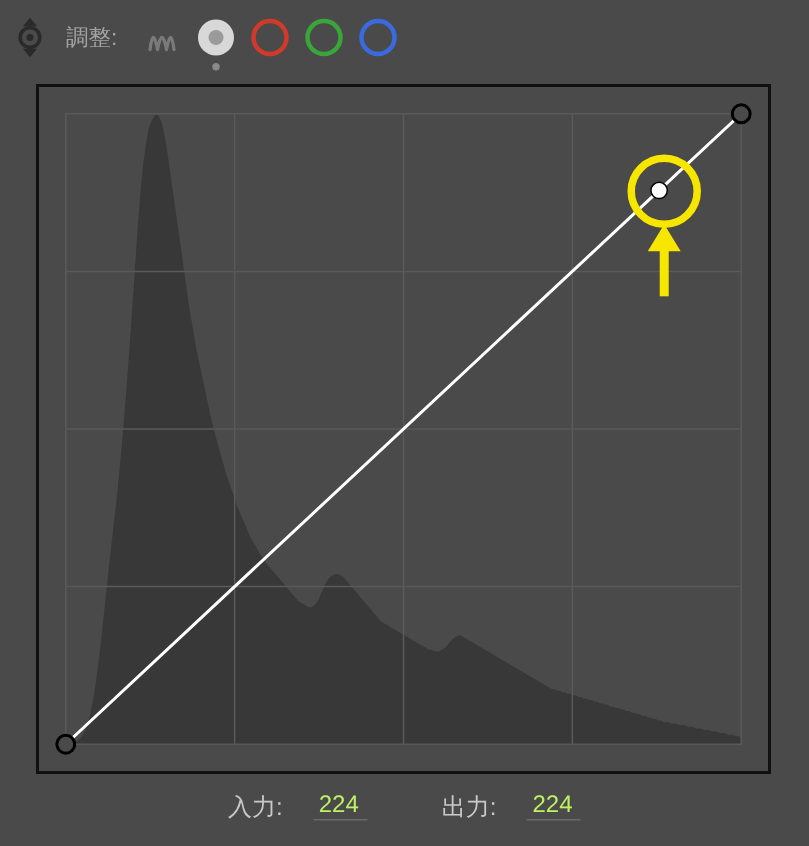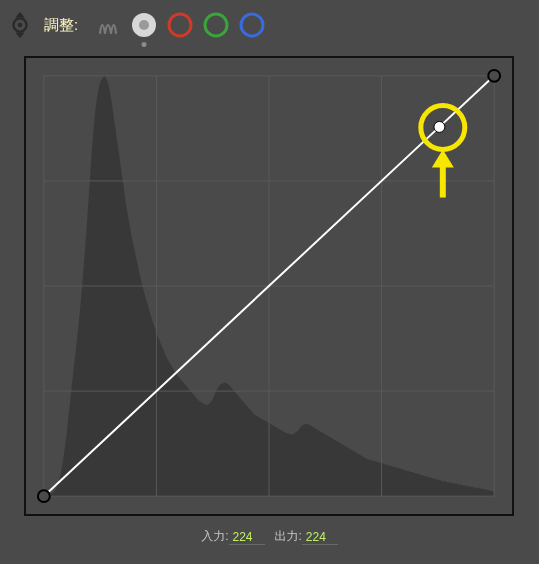"調整:" .adjust-label { color: #fef9c3 -> #a3a3a3 }
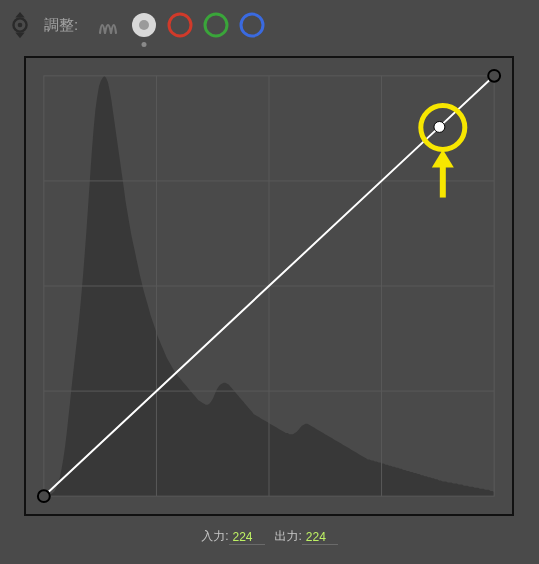"入力:" .readout { align-items: flex-end -> flex-start; font-size: 12px -> 16px; gap: none -> 20px }
